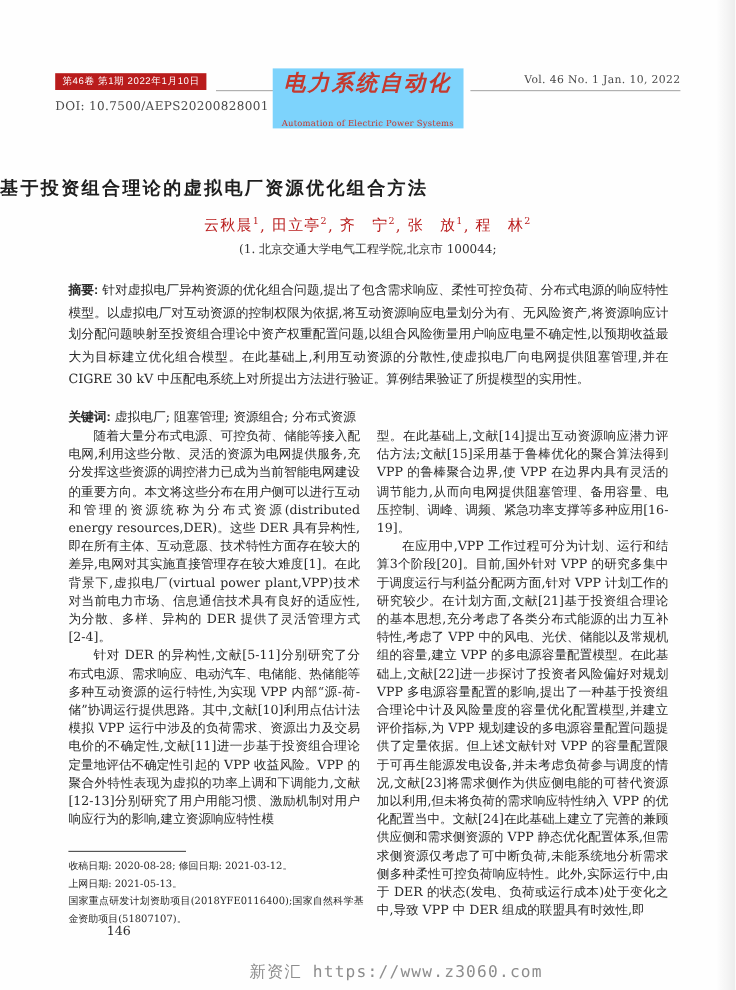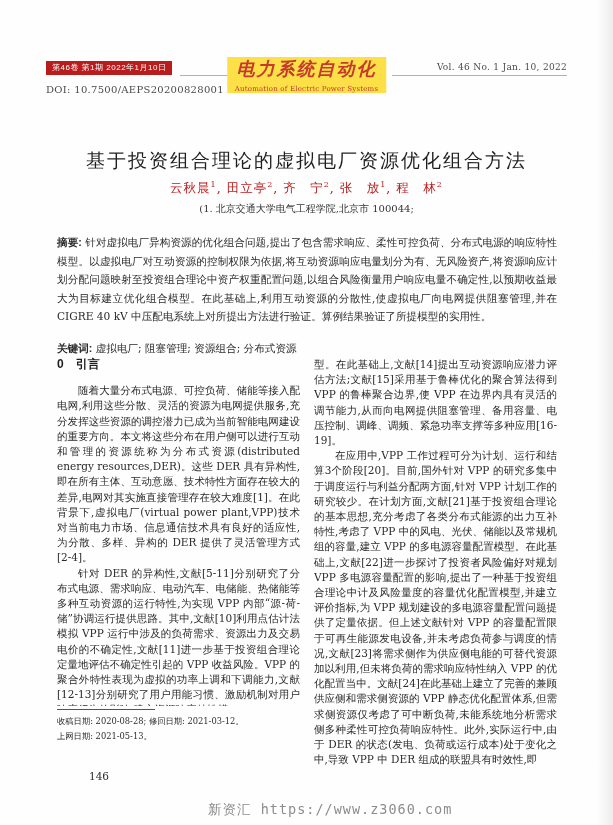"电力系统自动化" .logo-wrap { background: #fde047 -> #7dd3fc }
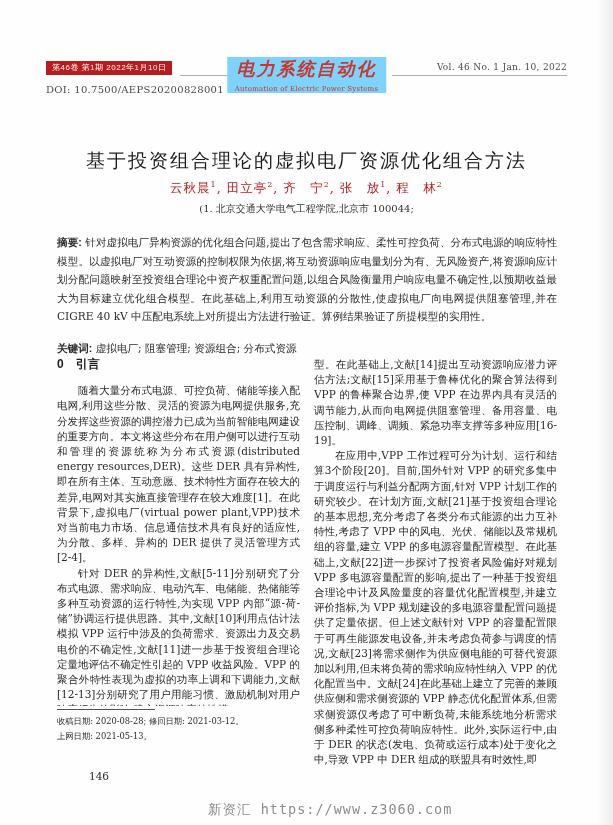"Automation of Electric Power Systems" .logo-en { margin-top: 4px -> 18px }
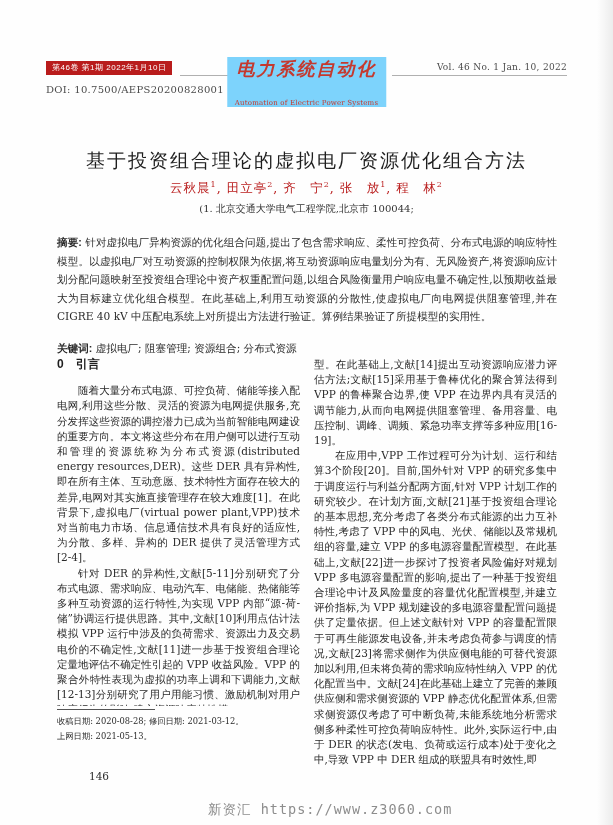"基于投资组合理论的虚拟电厂资源优化组合方法" .title { font-size: 19px -> 15px; font-weight: normal -> bold; text-align: center -> left }
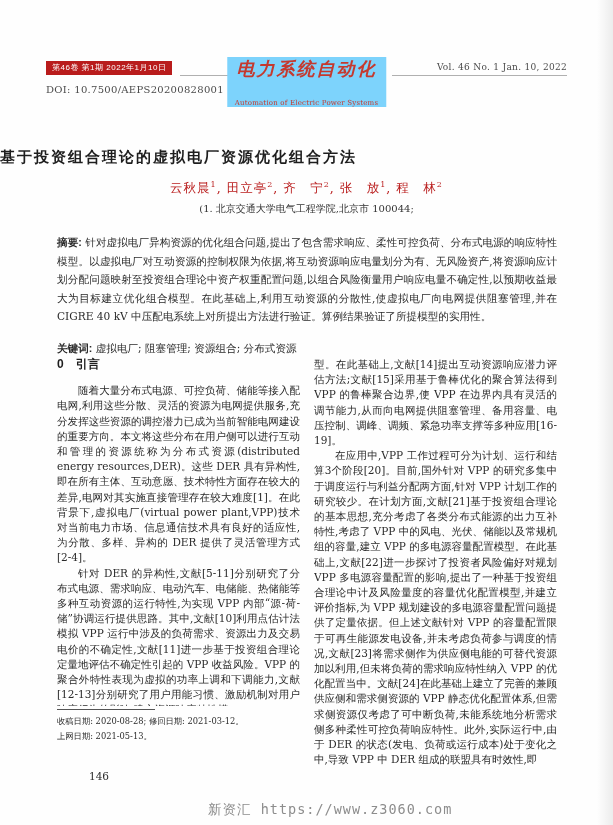"针对虚拟电厂异构资源的优化组合问题,提出了包含需求响应、柔性可控负荷、分布式电源" span { text: 40 -> 30 }
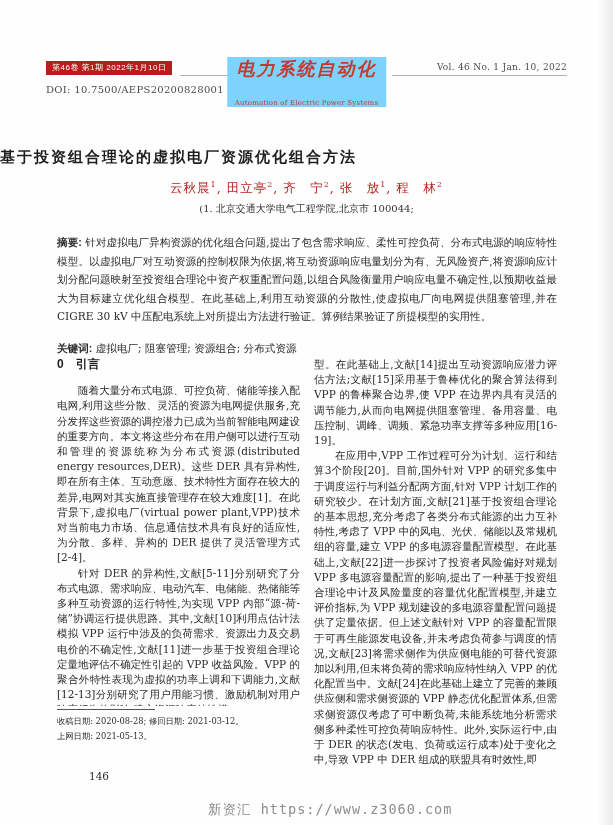"0 引言" h2.sec { html: <h2>0 引言</h2> -> none }
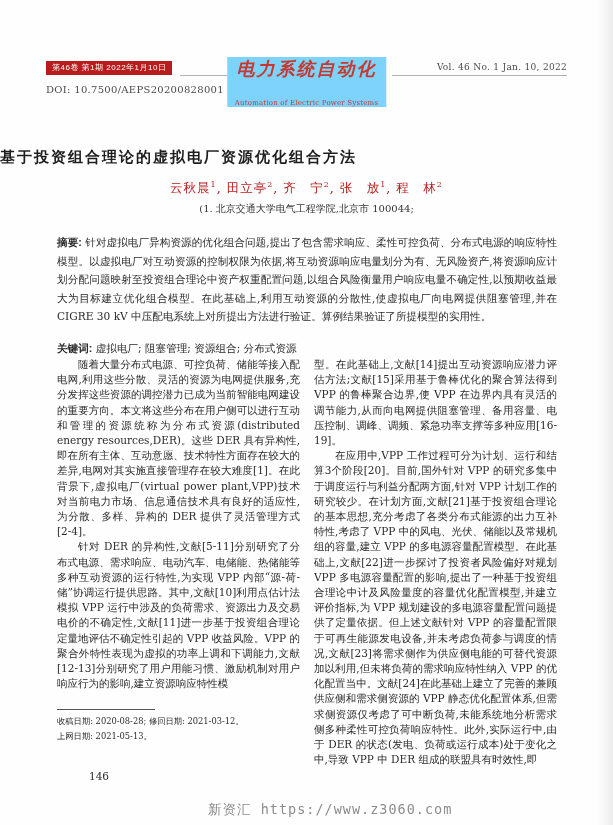"国家重点研发计划资助项目(2018YFE0116400);国家自然科学基金资助项" div { html: none -> <div>国家重点研发计划资助项目(2018YFE0116400);国家自然科学基金资助项目(51807107)。</div> }
